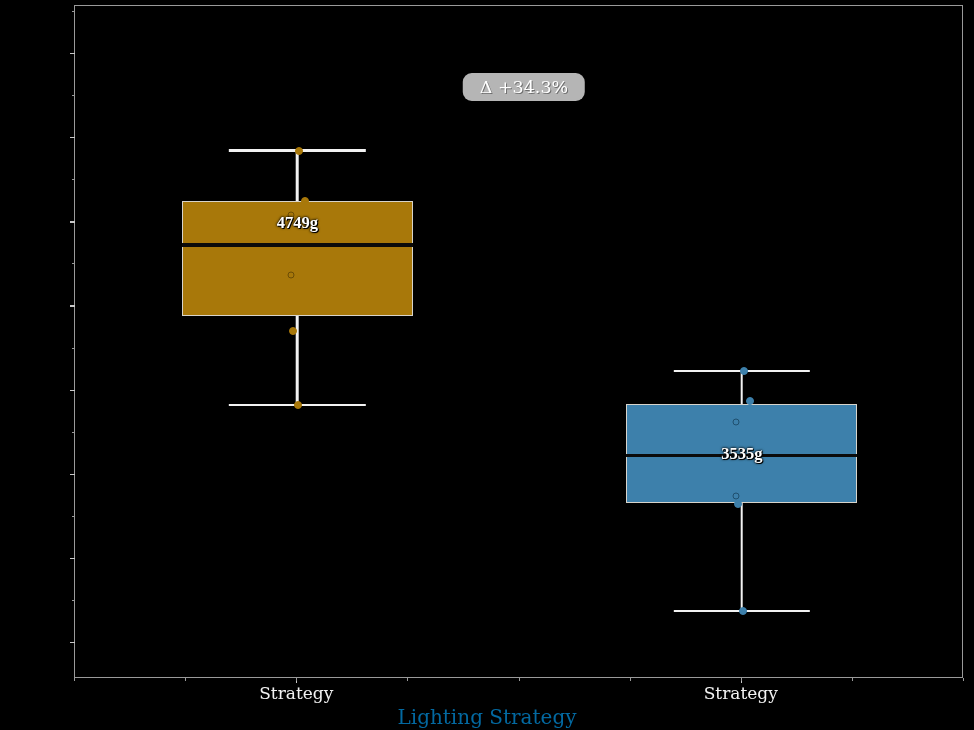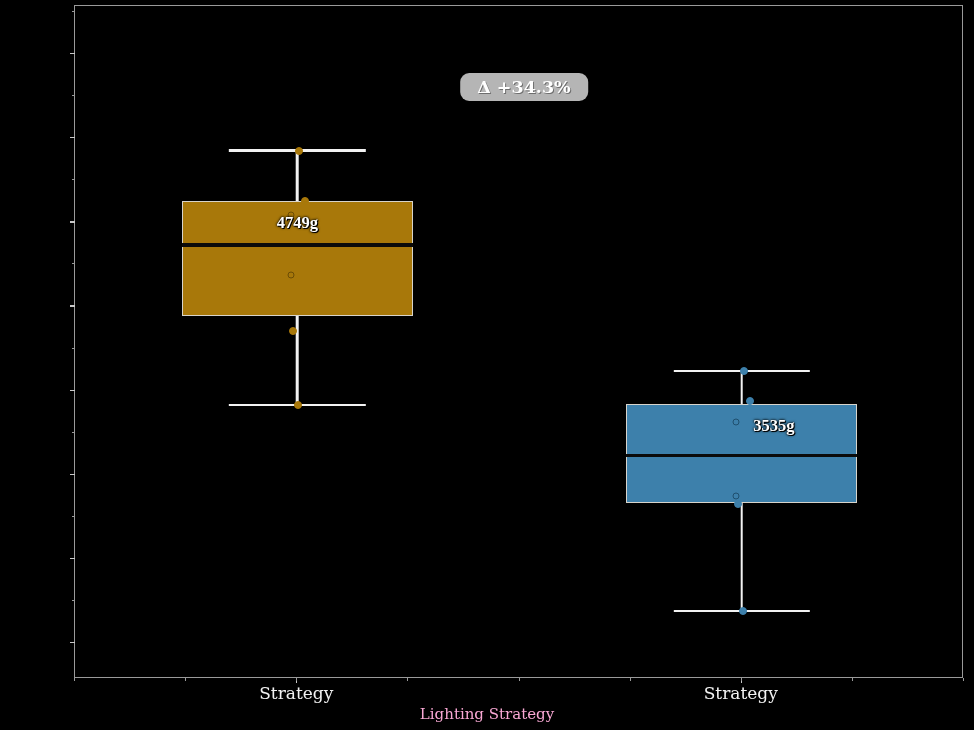"Δ +34.3%" #delta { font-weight: bold -> normal }
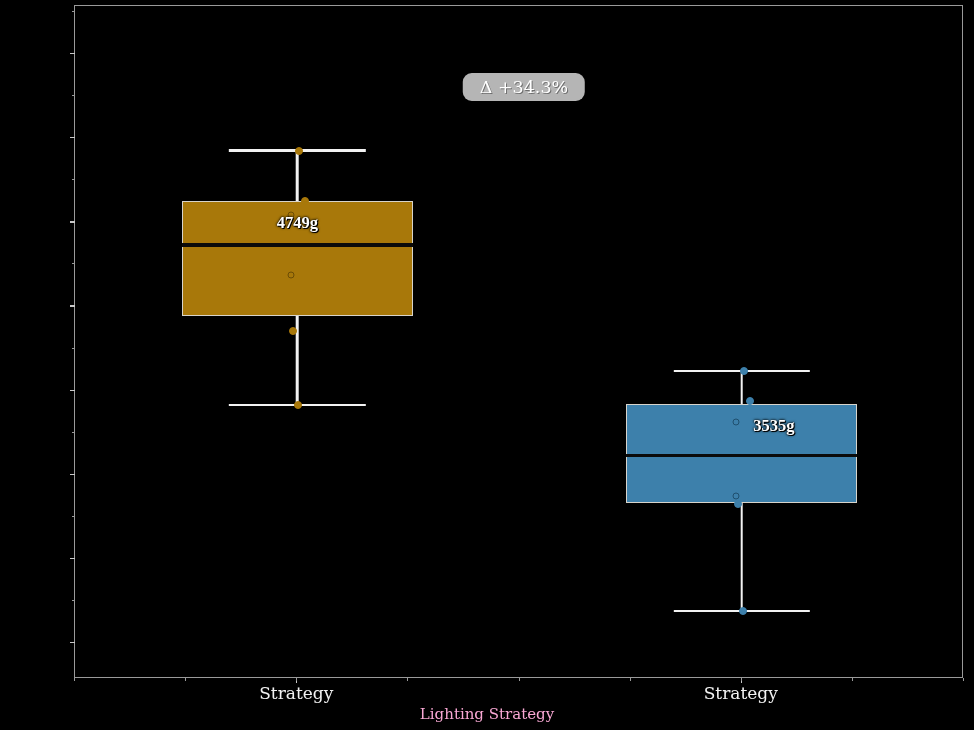"3535g" div.boxlabel { margin-left: 32px -> none; top: 420px -> 448px }
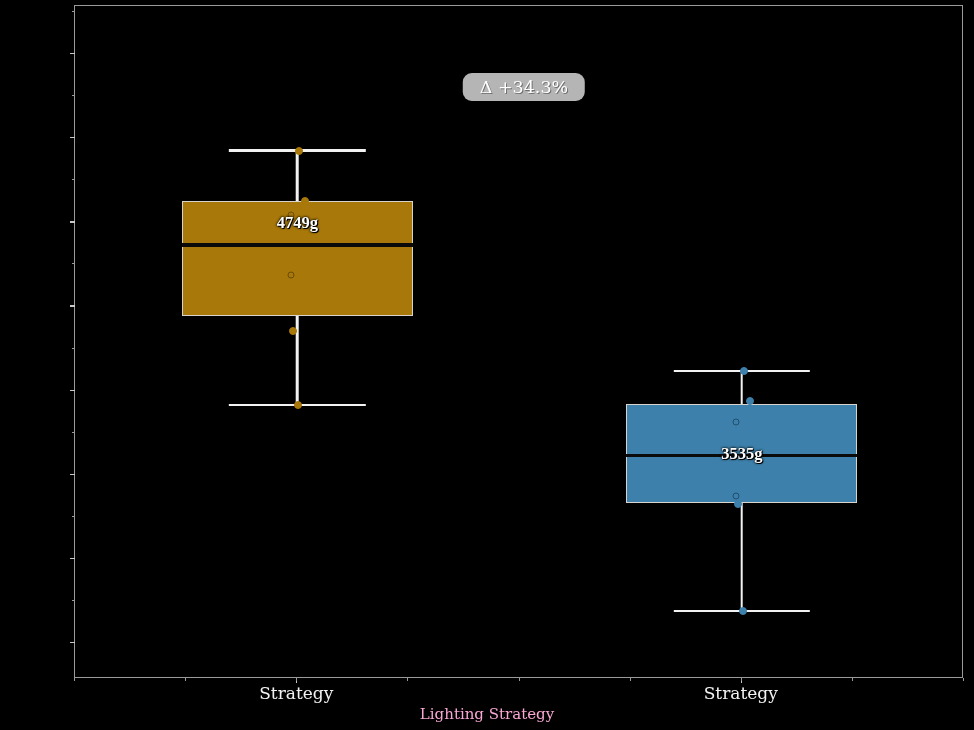"Lighting Strategy" #xlabel { color: #f9a8d4 -> #0369a1; font-size: 15px -> 20px }
